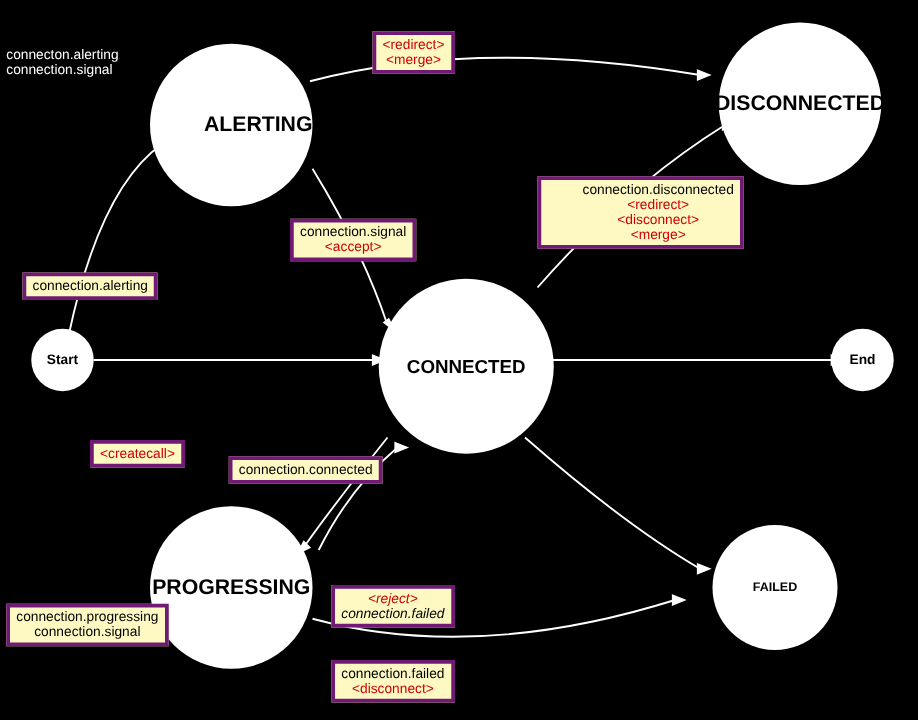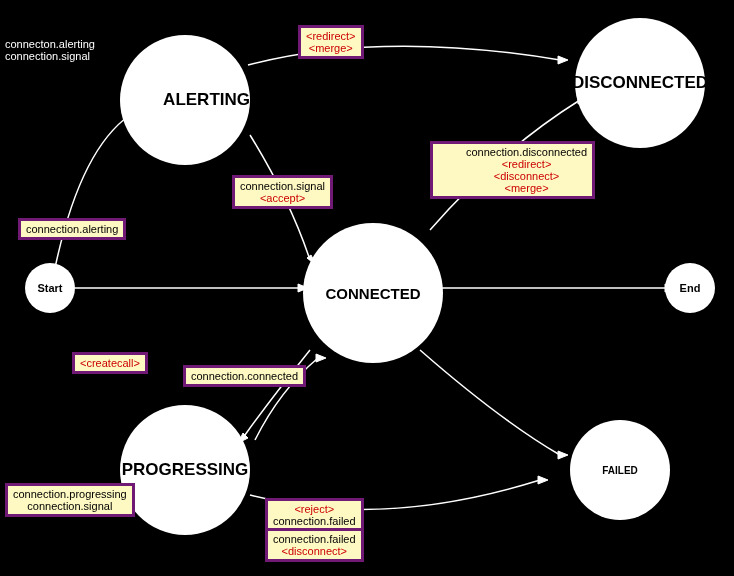"<reject>" div.label-box { font-style: none -> italic; top: 498px -> 468px }
